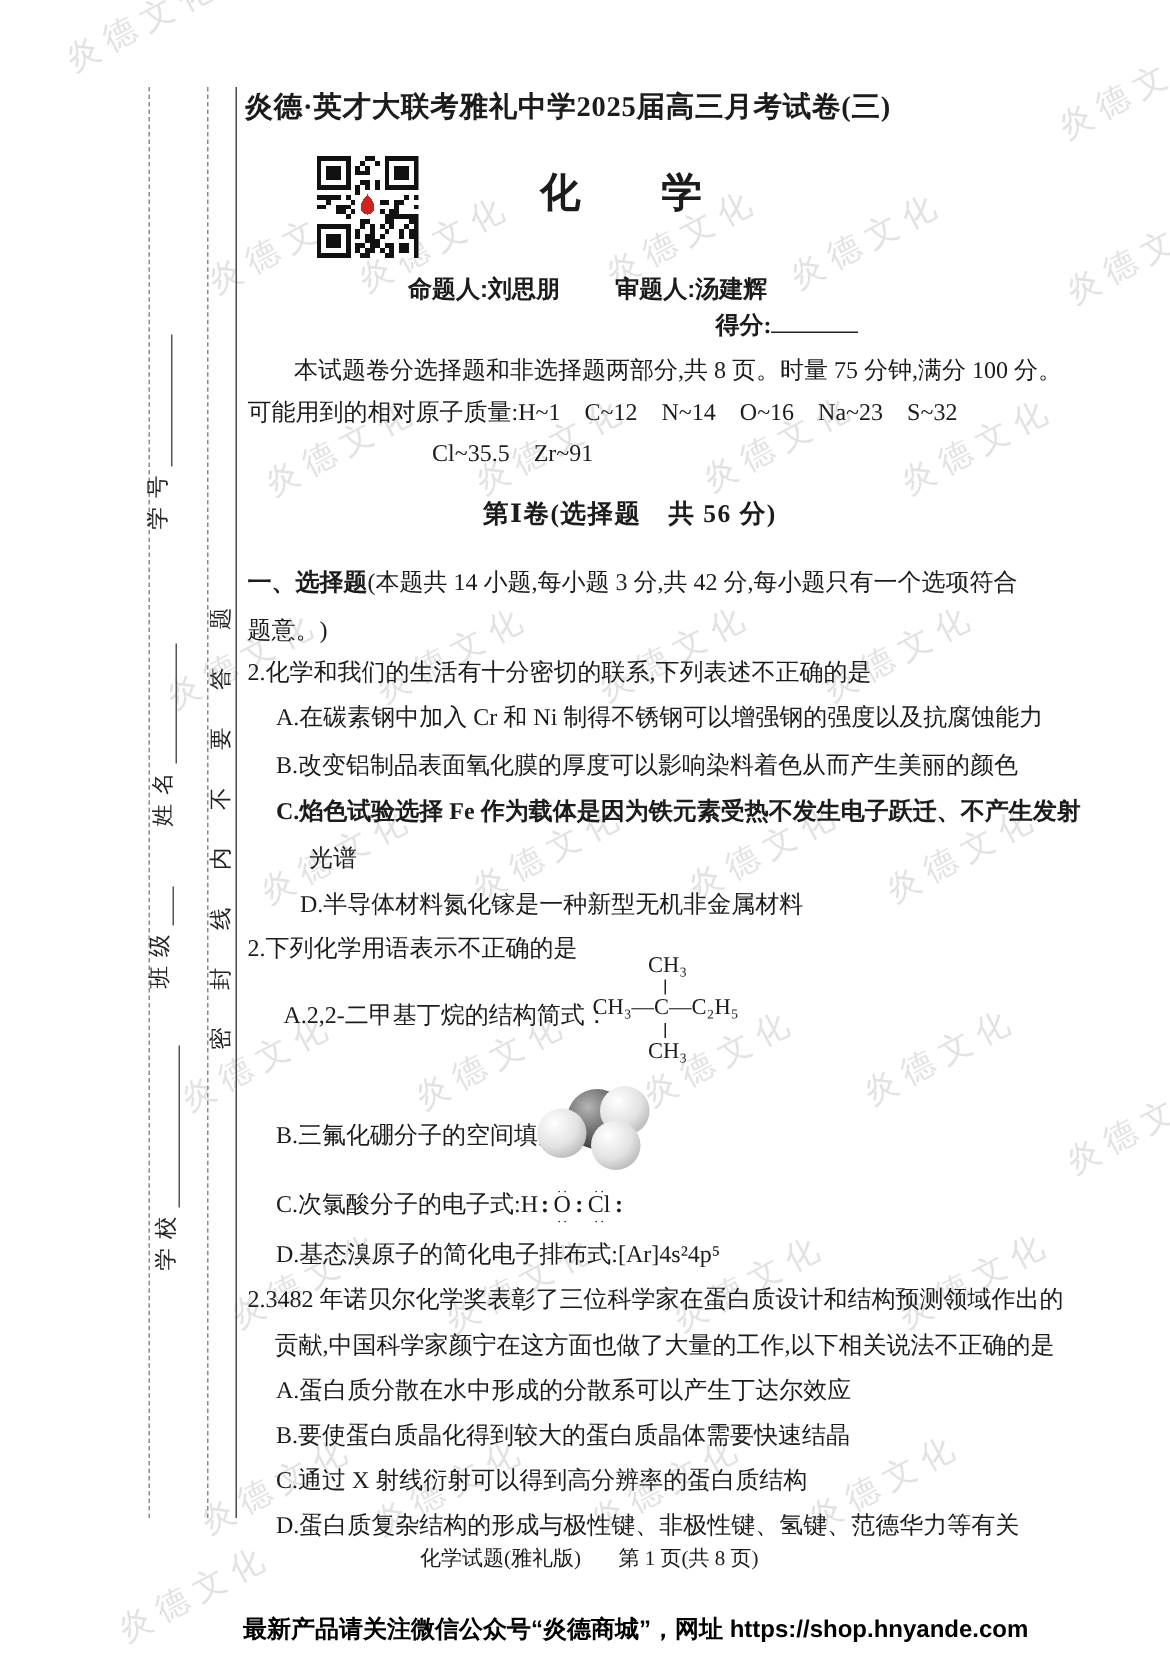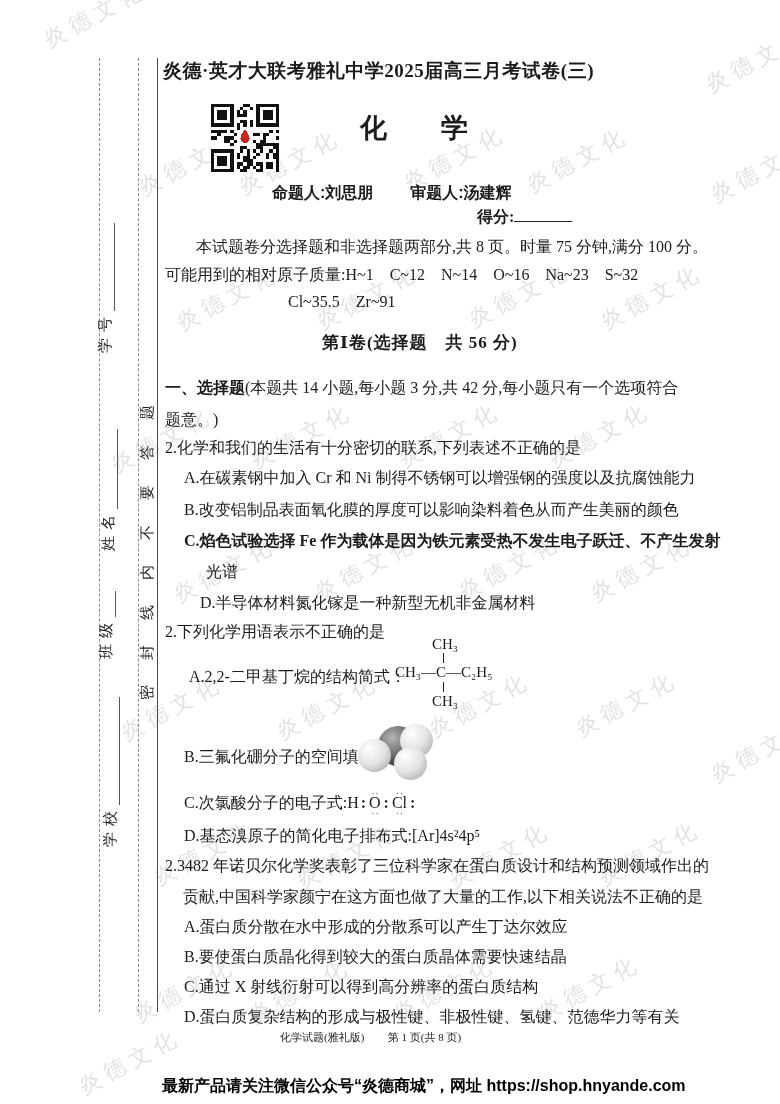"化学试题(雅礼版) 第 1 页(共 8" .footer { font-size: 11px -> 14px }
